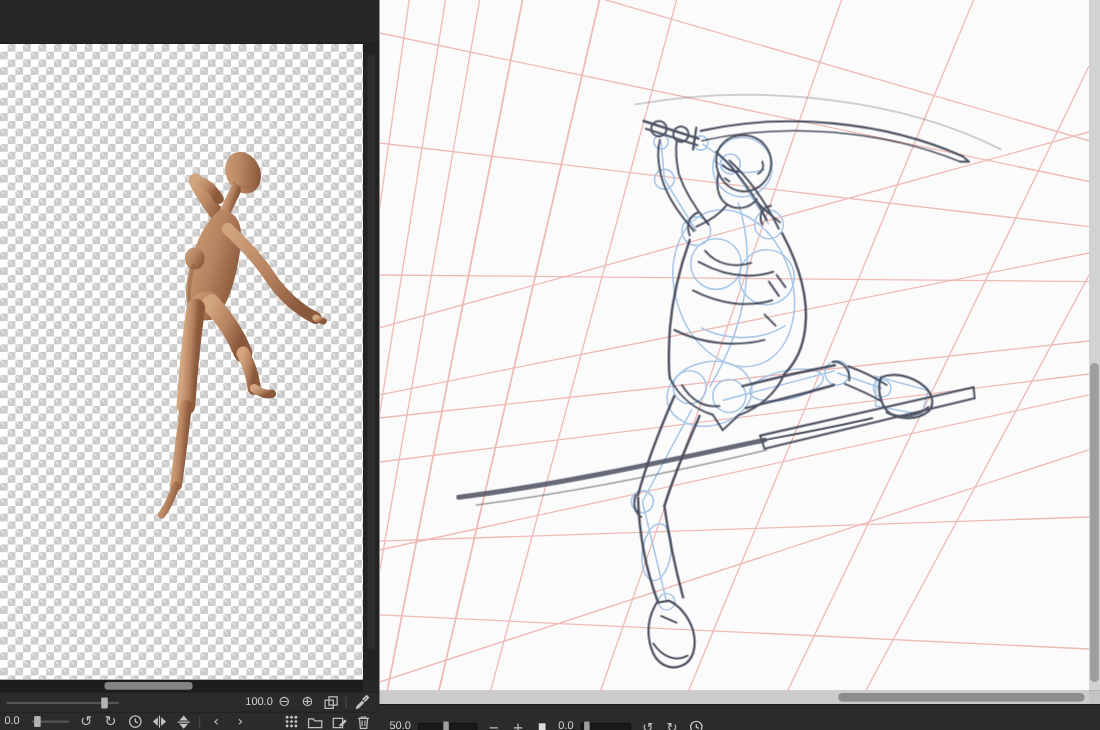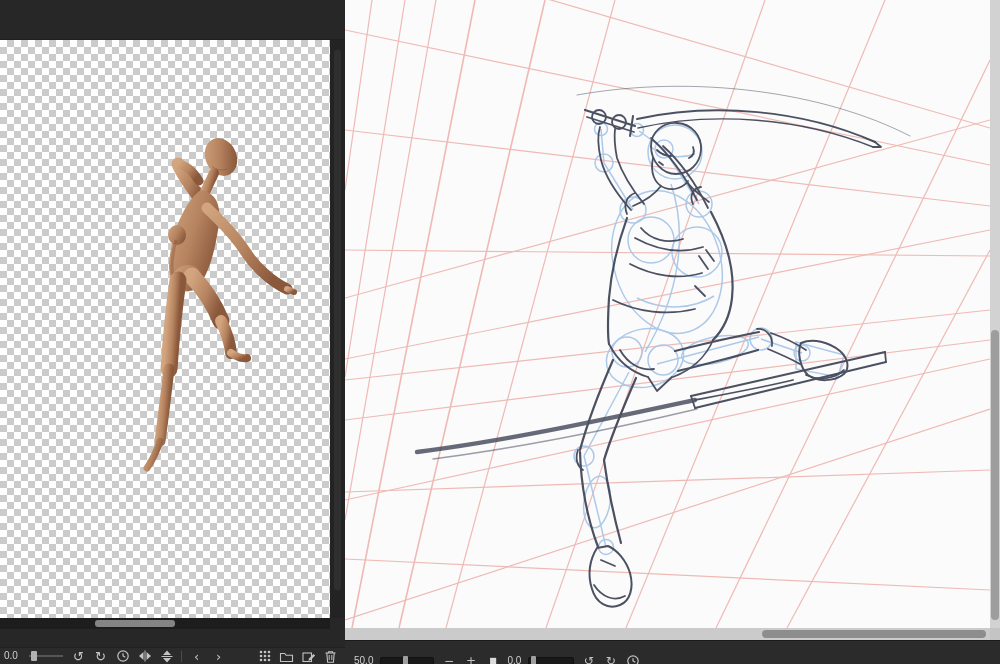"100.0" div.toolbar { html: none -> <div> <div> <div></div> <div></div> </div> <div></div> <span>100.0</span> <button>⊖</button> <button>⊕</button> <button> <svg> <rect></rect> <rect></rect> </svg> </button> <div></div> <button> <svg> <path></path> <path></path> </svg> </button> </div> }
